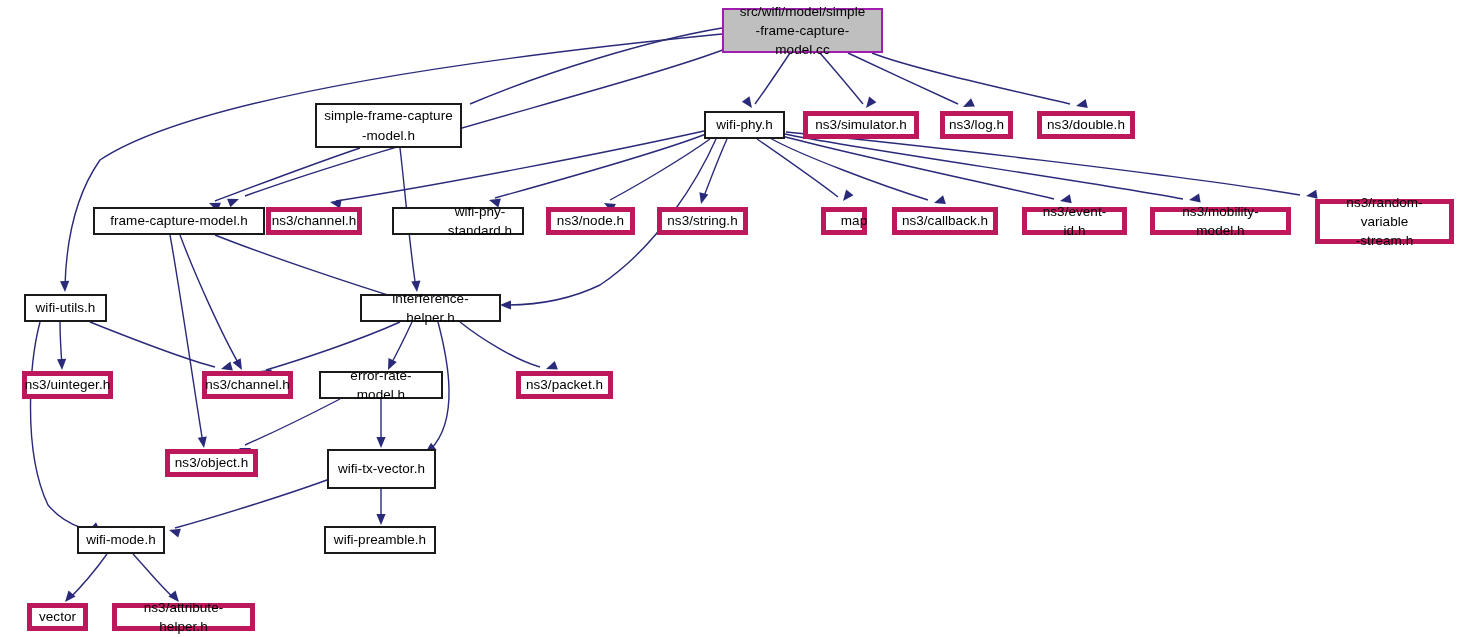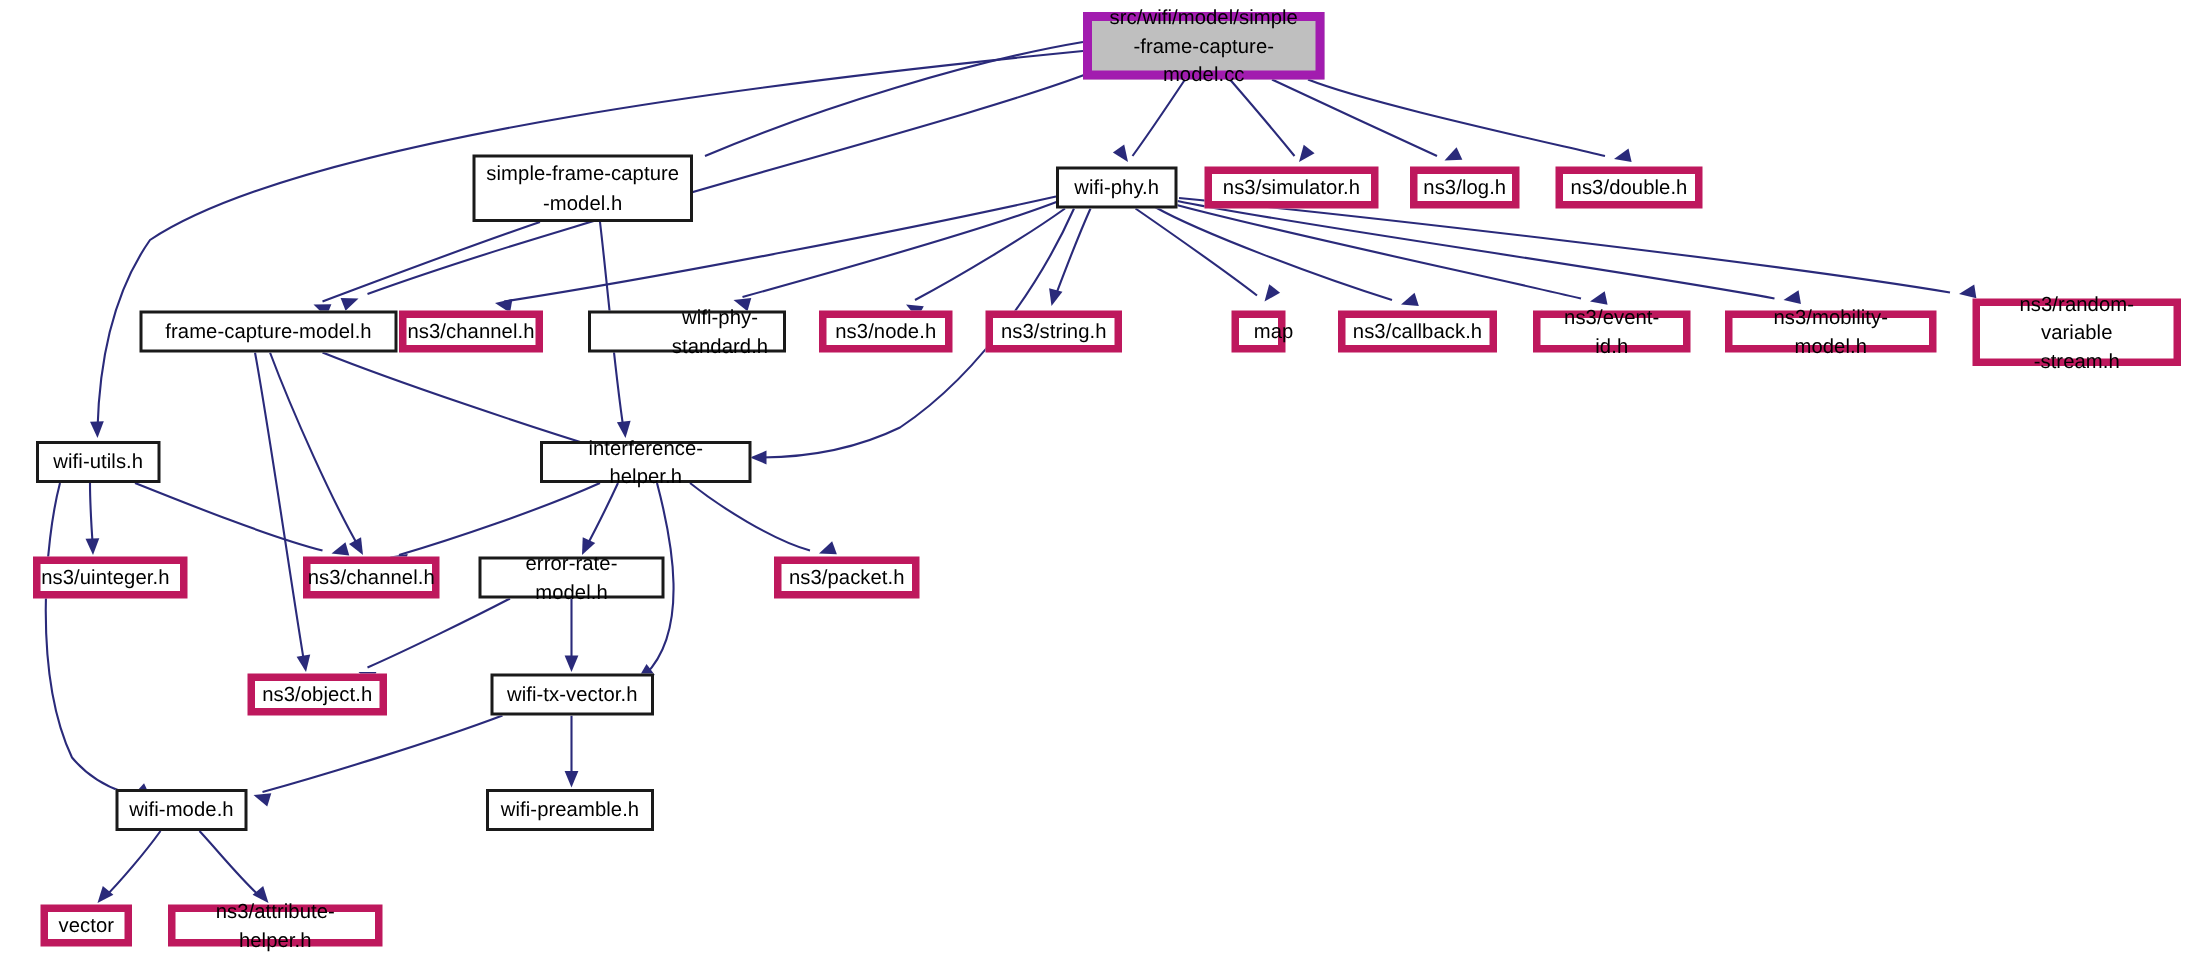"src/wifi/model/simple" .node.root { border: 6px solid #a21caf -> 2px solid #a21caf }
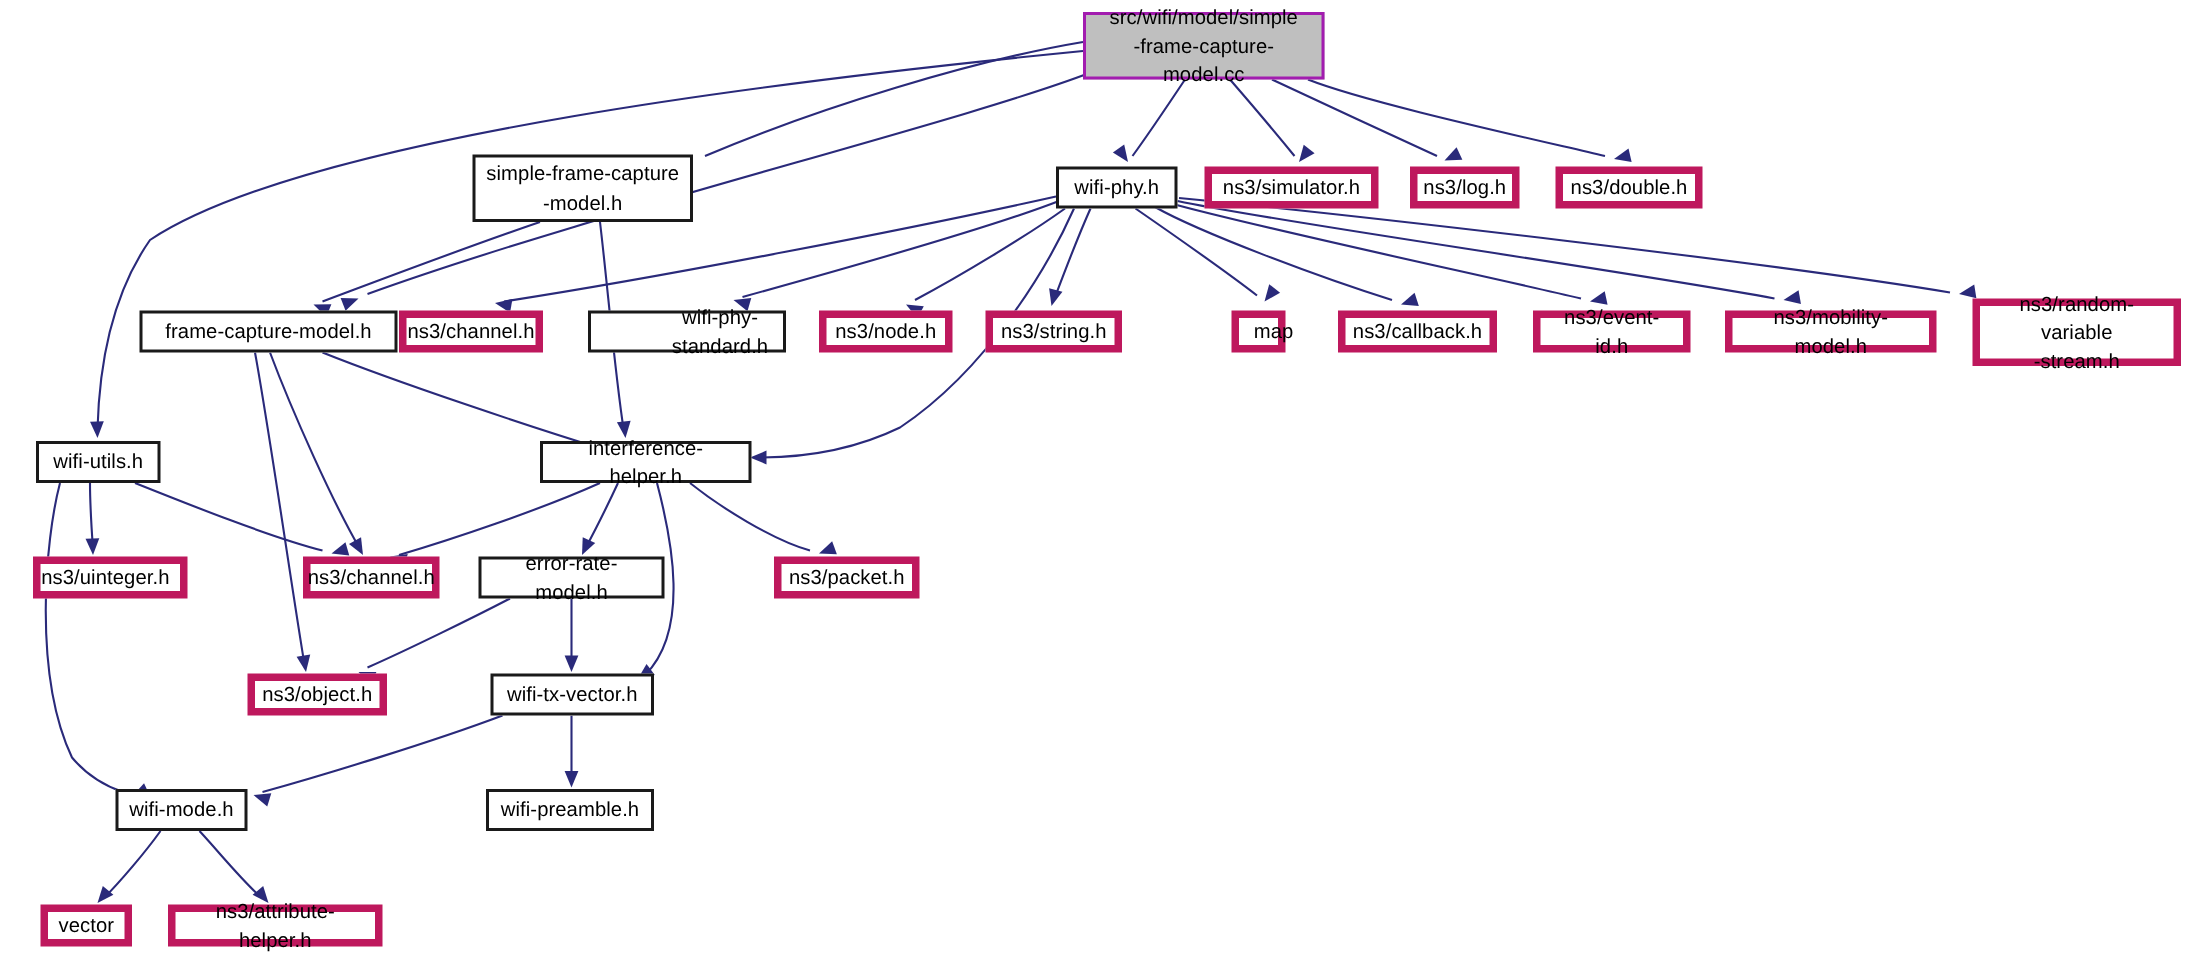"map" div.node { width: 36px -> 46px }
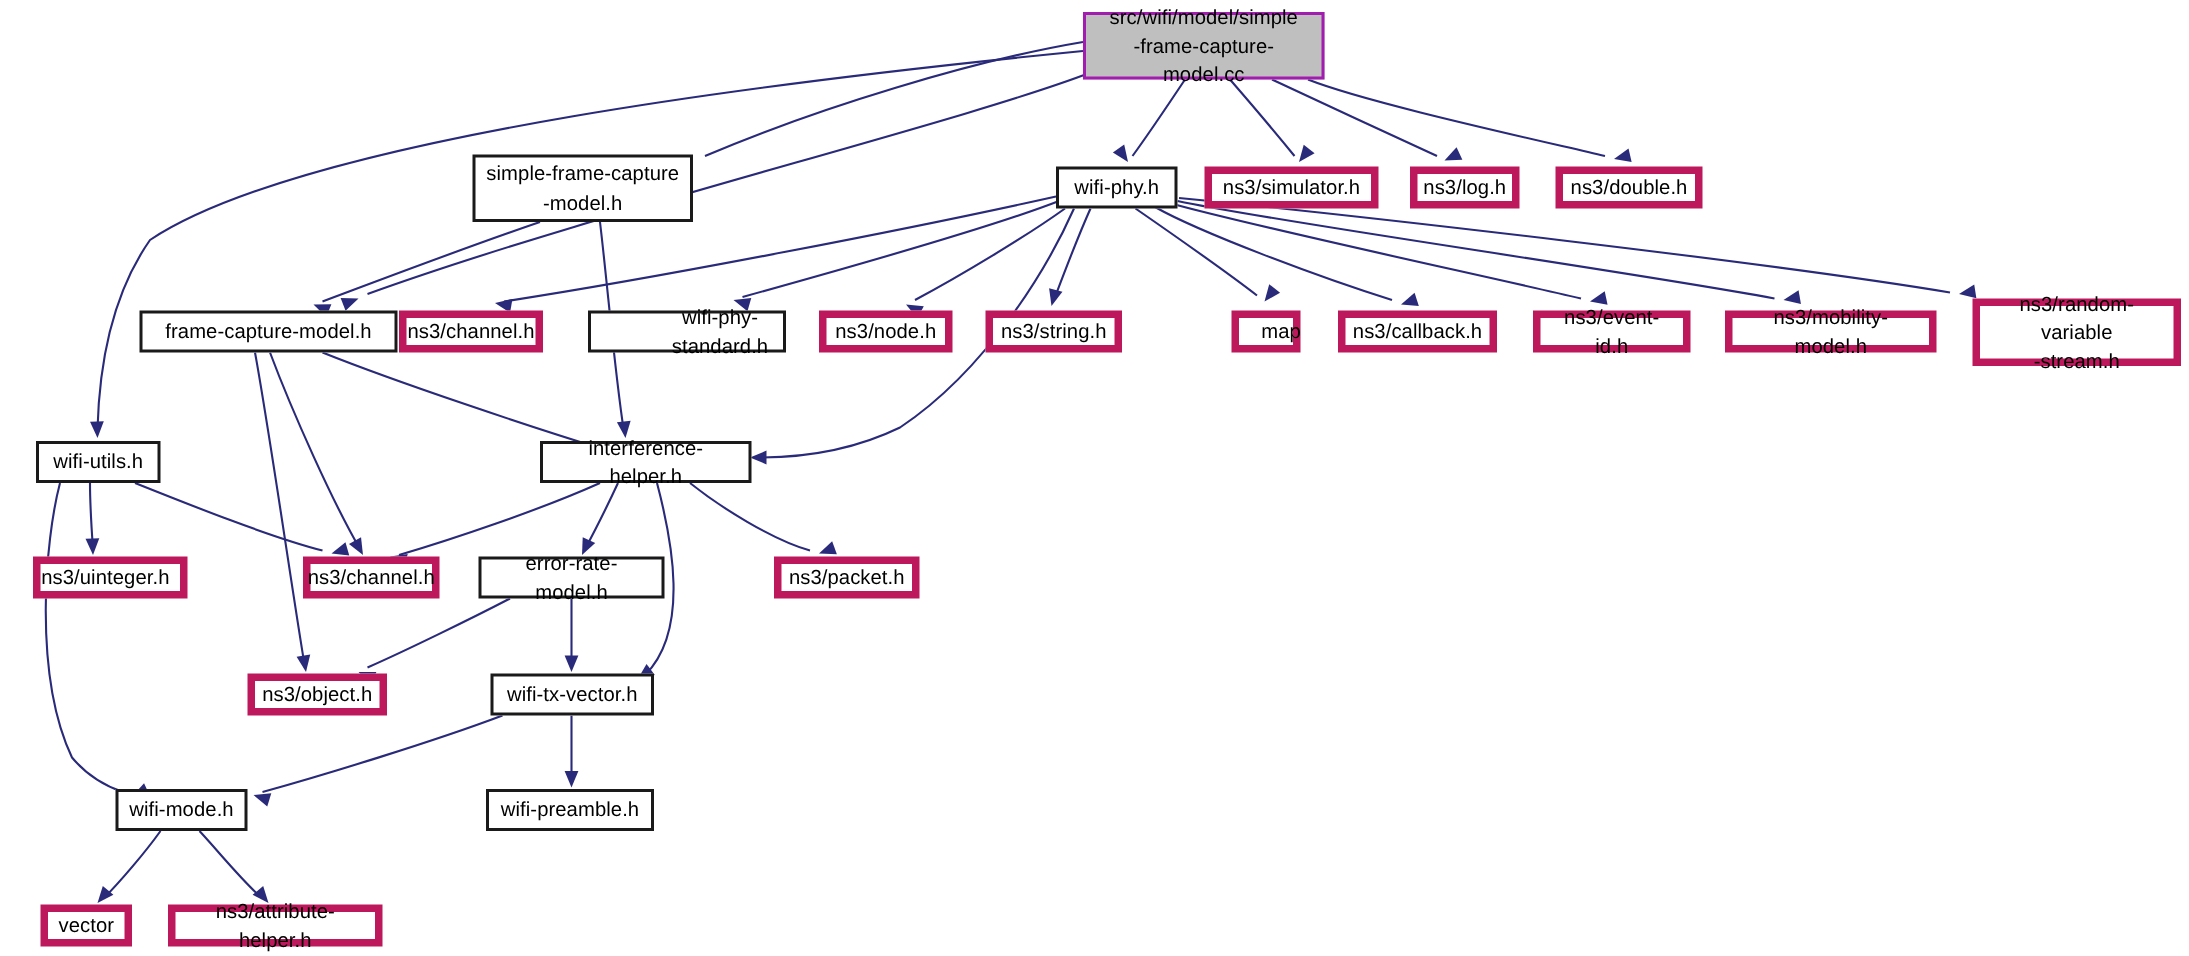"ns3/uinteger.h" div.node { justify-content: flex-end -> none; width: 103px -> 91px }
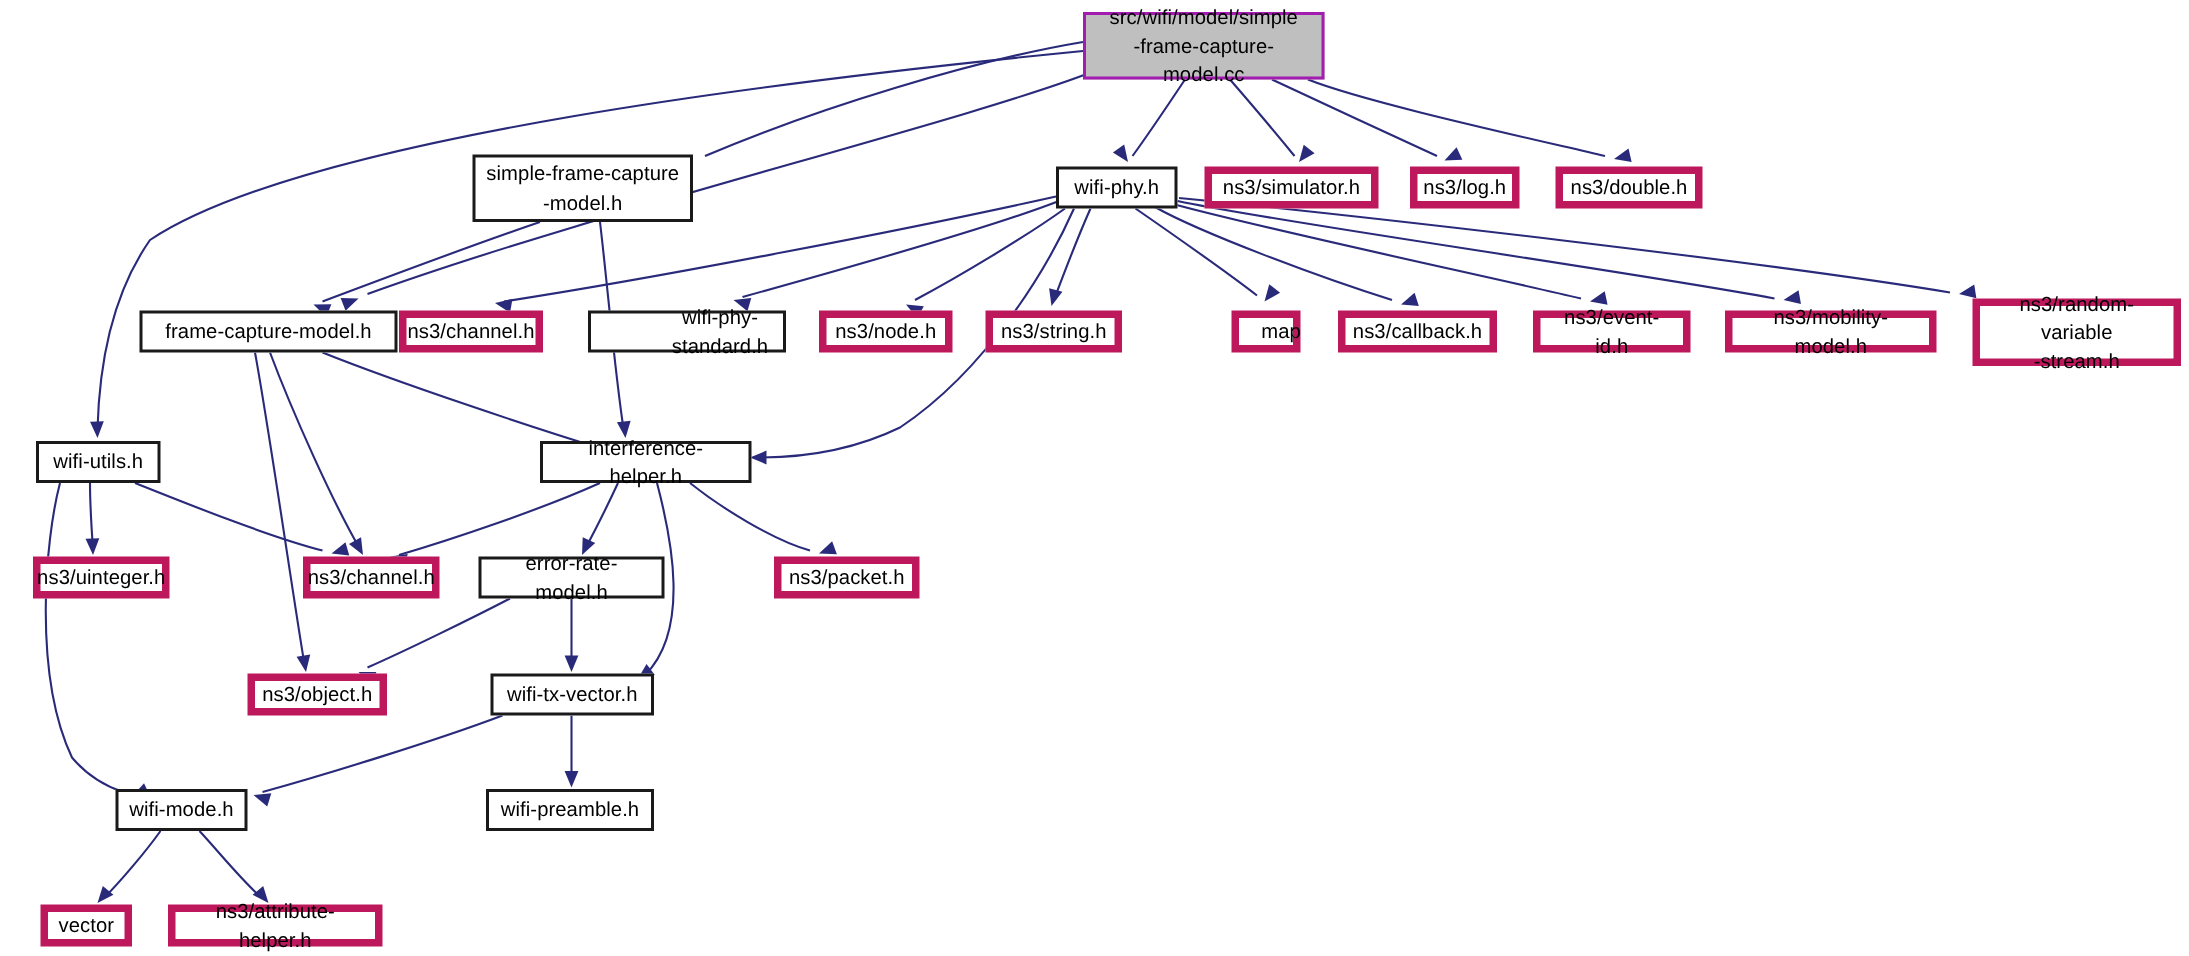"wifi-tx-vector.h" div.node { height: 28px -> 40px }
